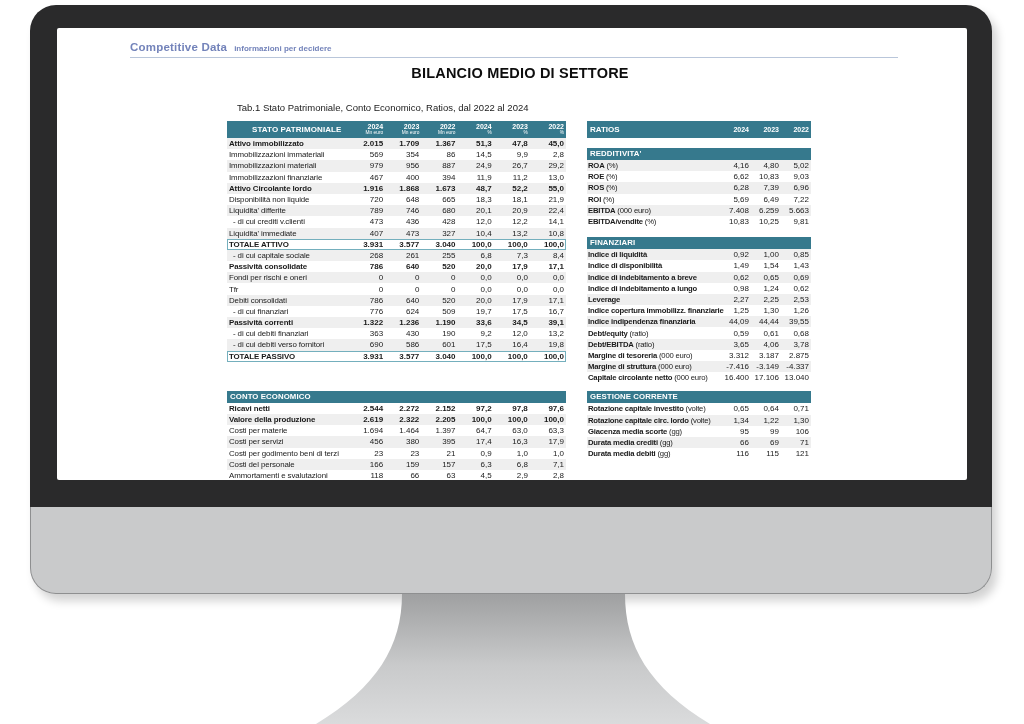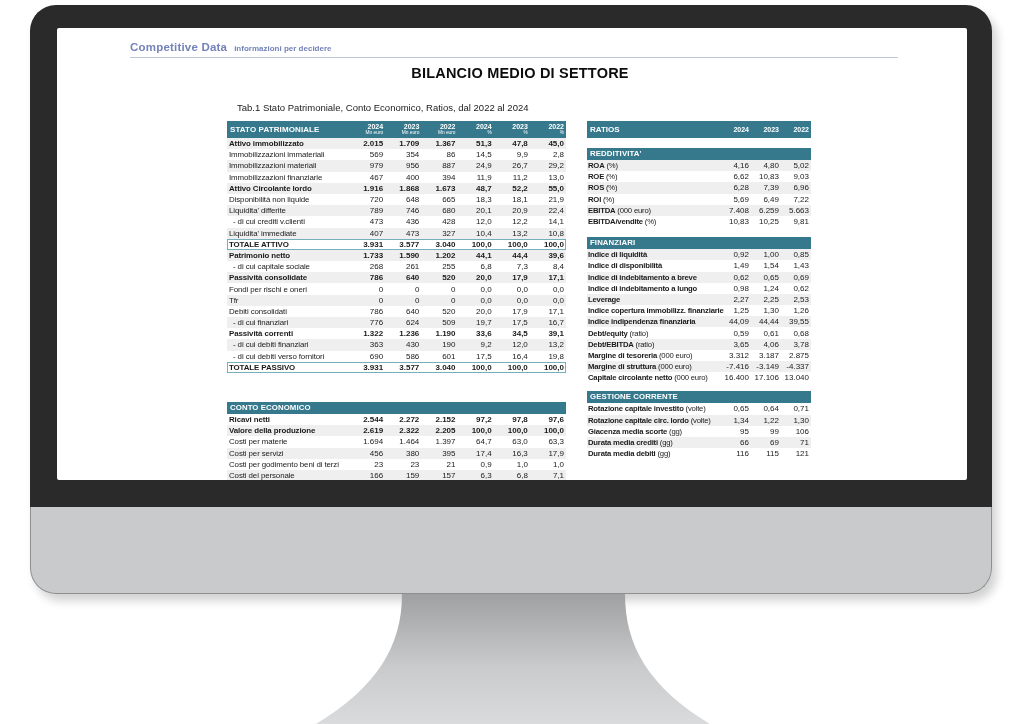"STATO PATRIMONIALE" .lhead .ht { margin-left: none -> 22px }
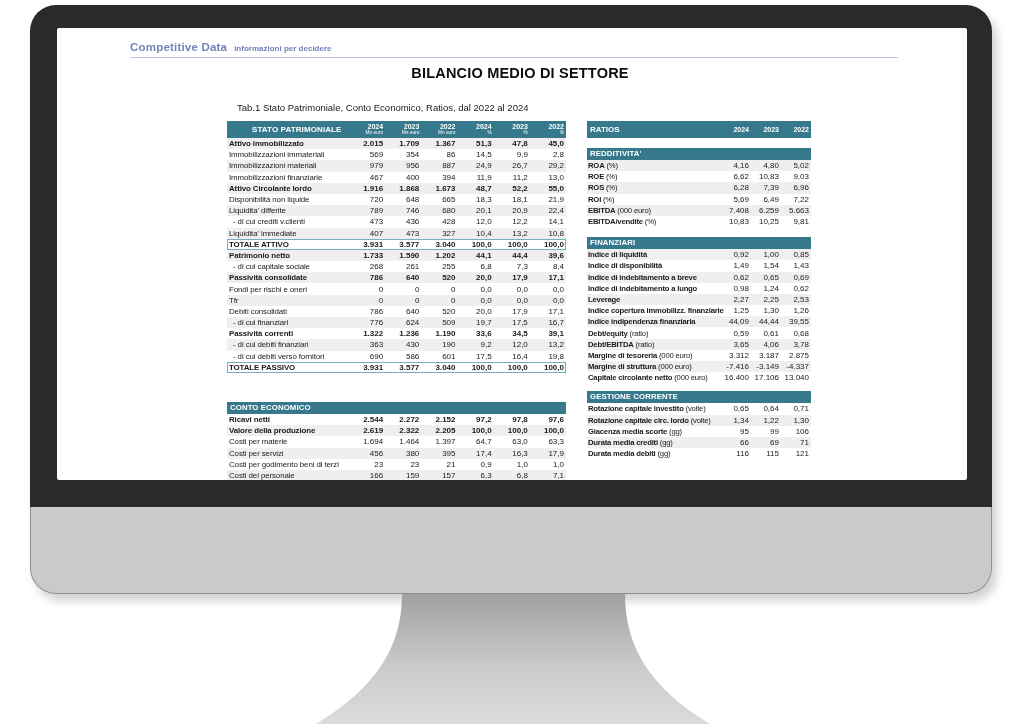"Patrimonio netto" div.lrow { html: <div> <span>Patrimonio netto</span> <span>1.733</span> <span>1.590</span> <span>1.202</span> <span>44,1</span> <span>44,4</span> <span>39,6</span> </div> -> none }
